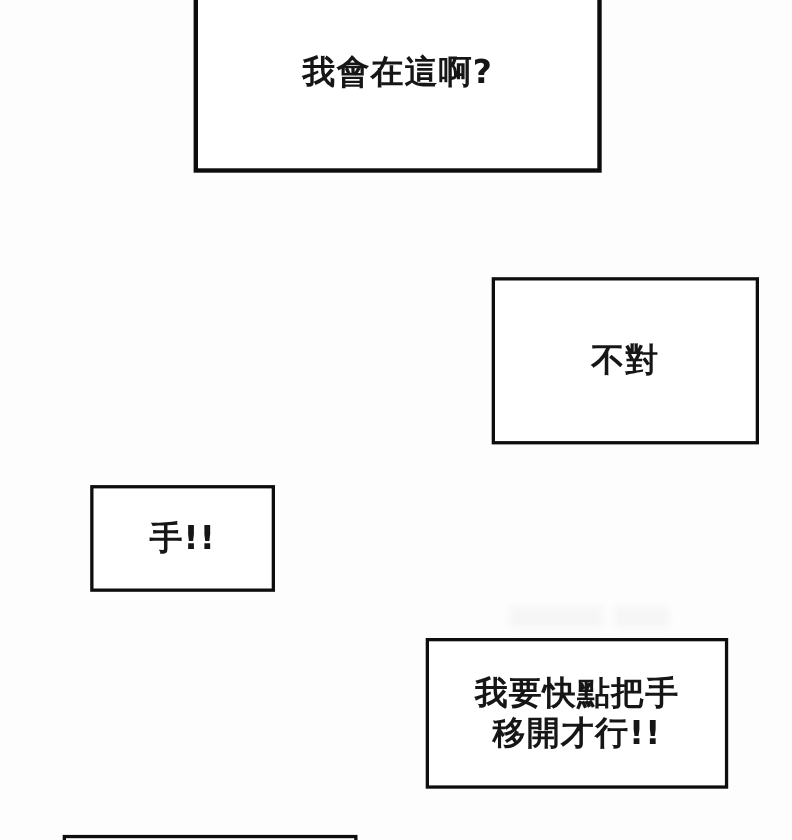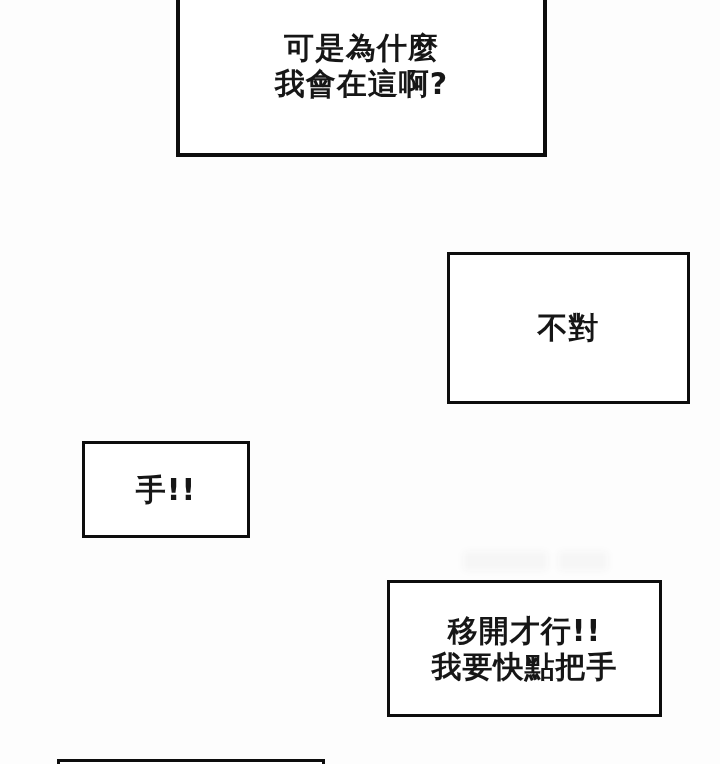"可是為什麼" div { html: <div>可是為什麼</div> -> none }
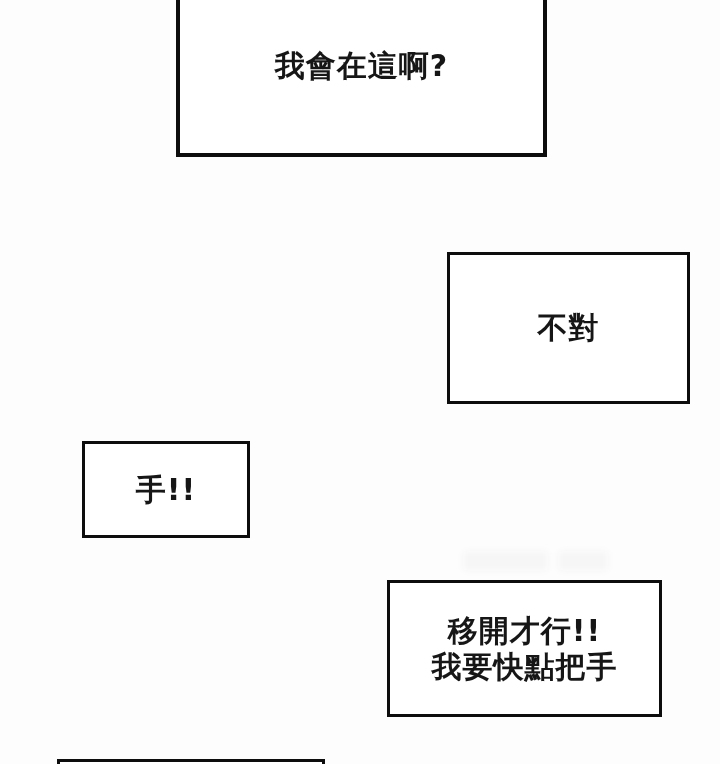"移開才行!!" div { order: before "我要快點把手" -> after "我要快點把手" }
